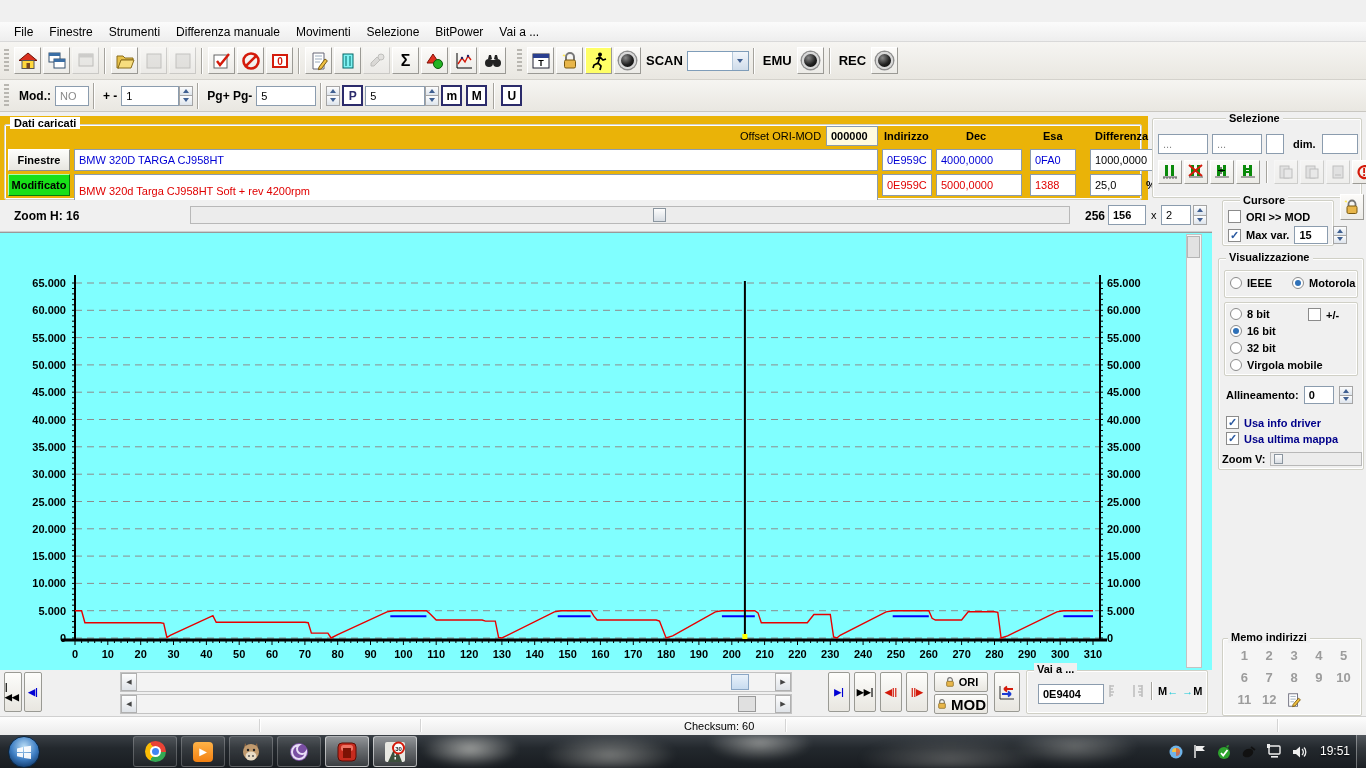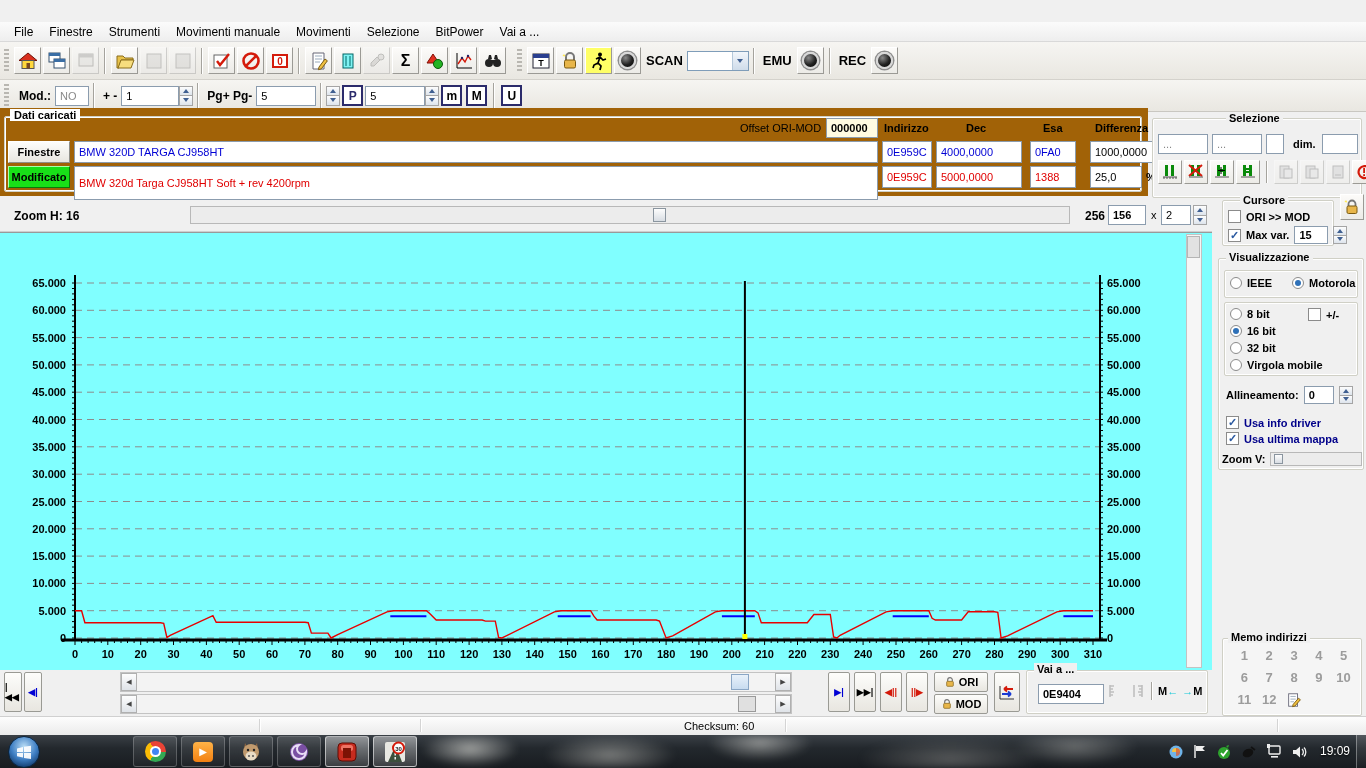"Movimenti manuale" span.menu-item { text: Movimenti -> Differenza }
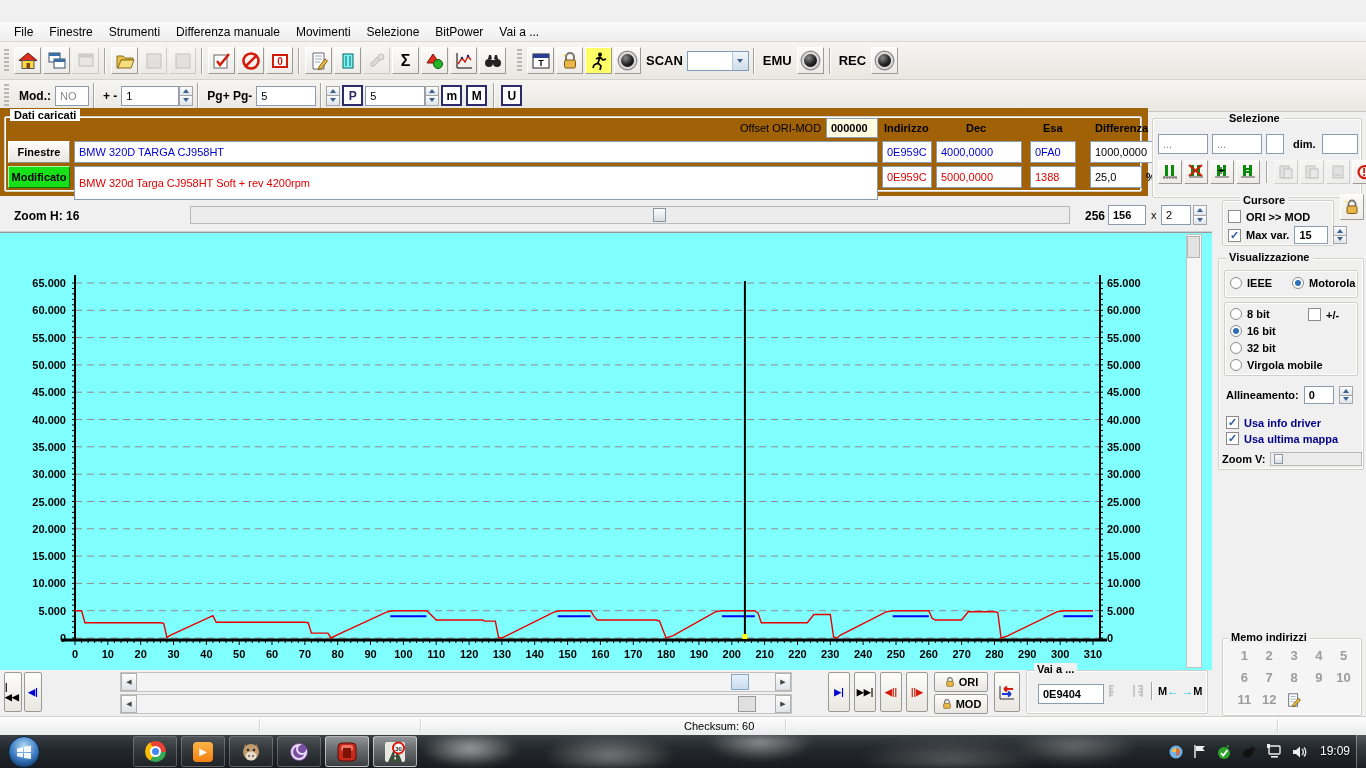"Dati caricati" .dati-bg { background: #a16207 -> #eab308; top: 108px -> 116px }
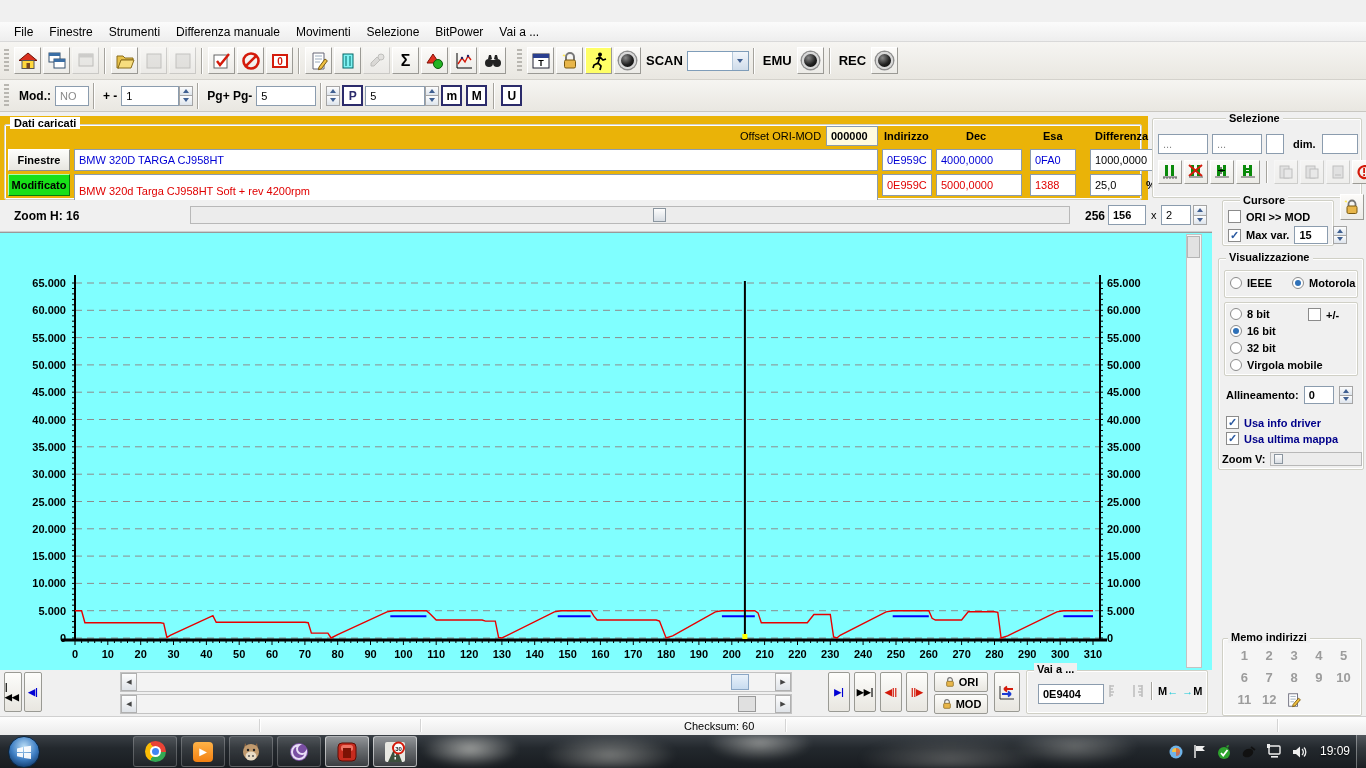"MOD" div.navbtn { font-size: 11px -> 15px }
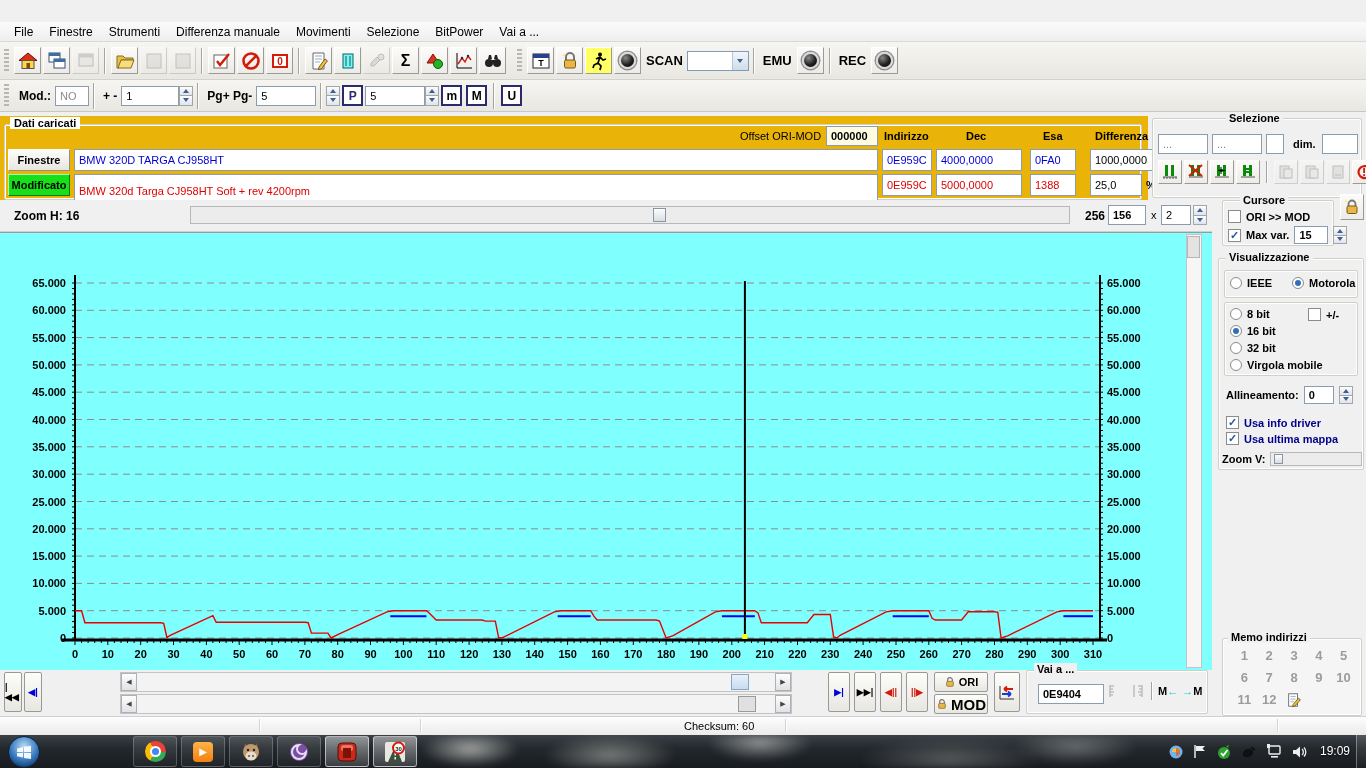"19:09" span.clock { text: 19:09 -> 19:51 }
